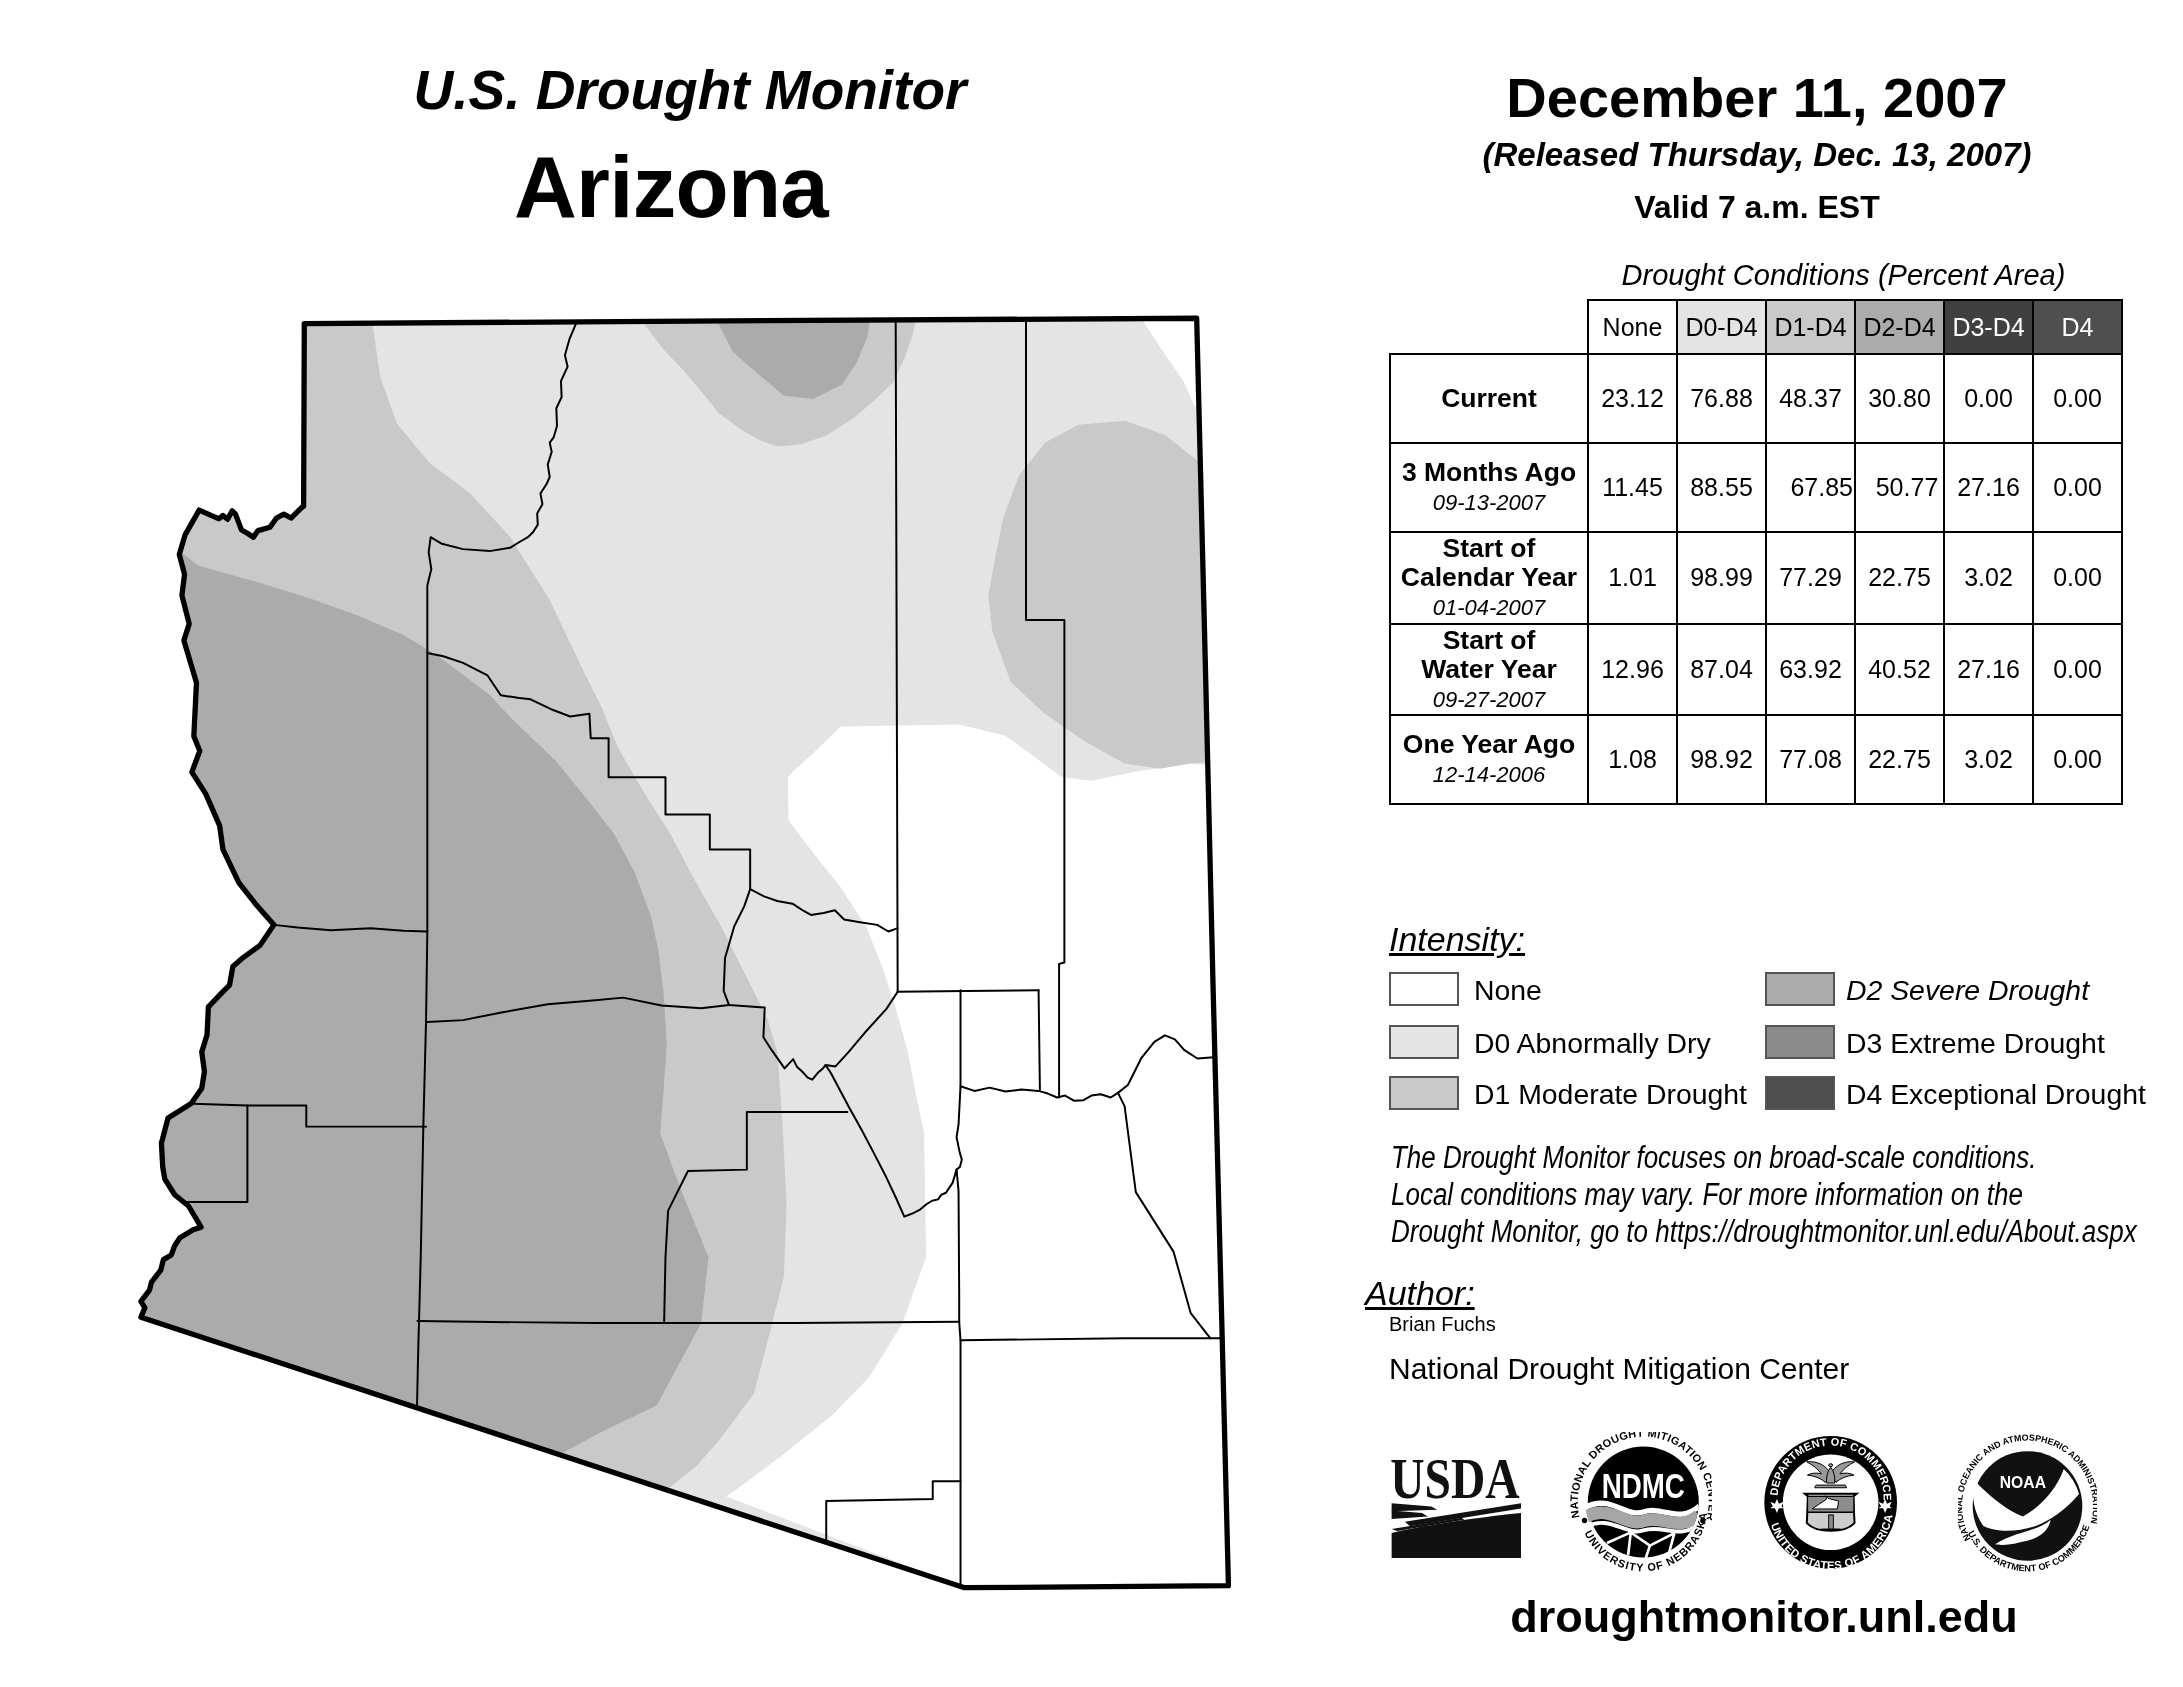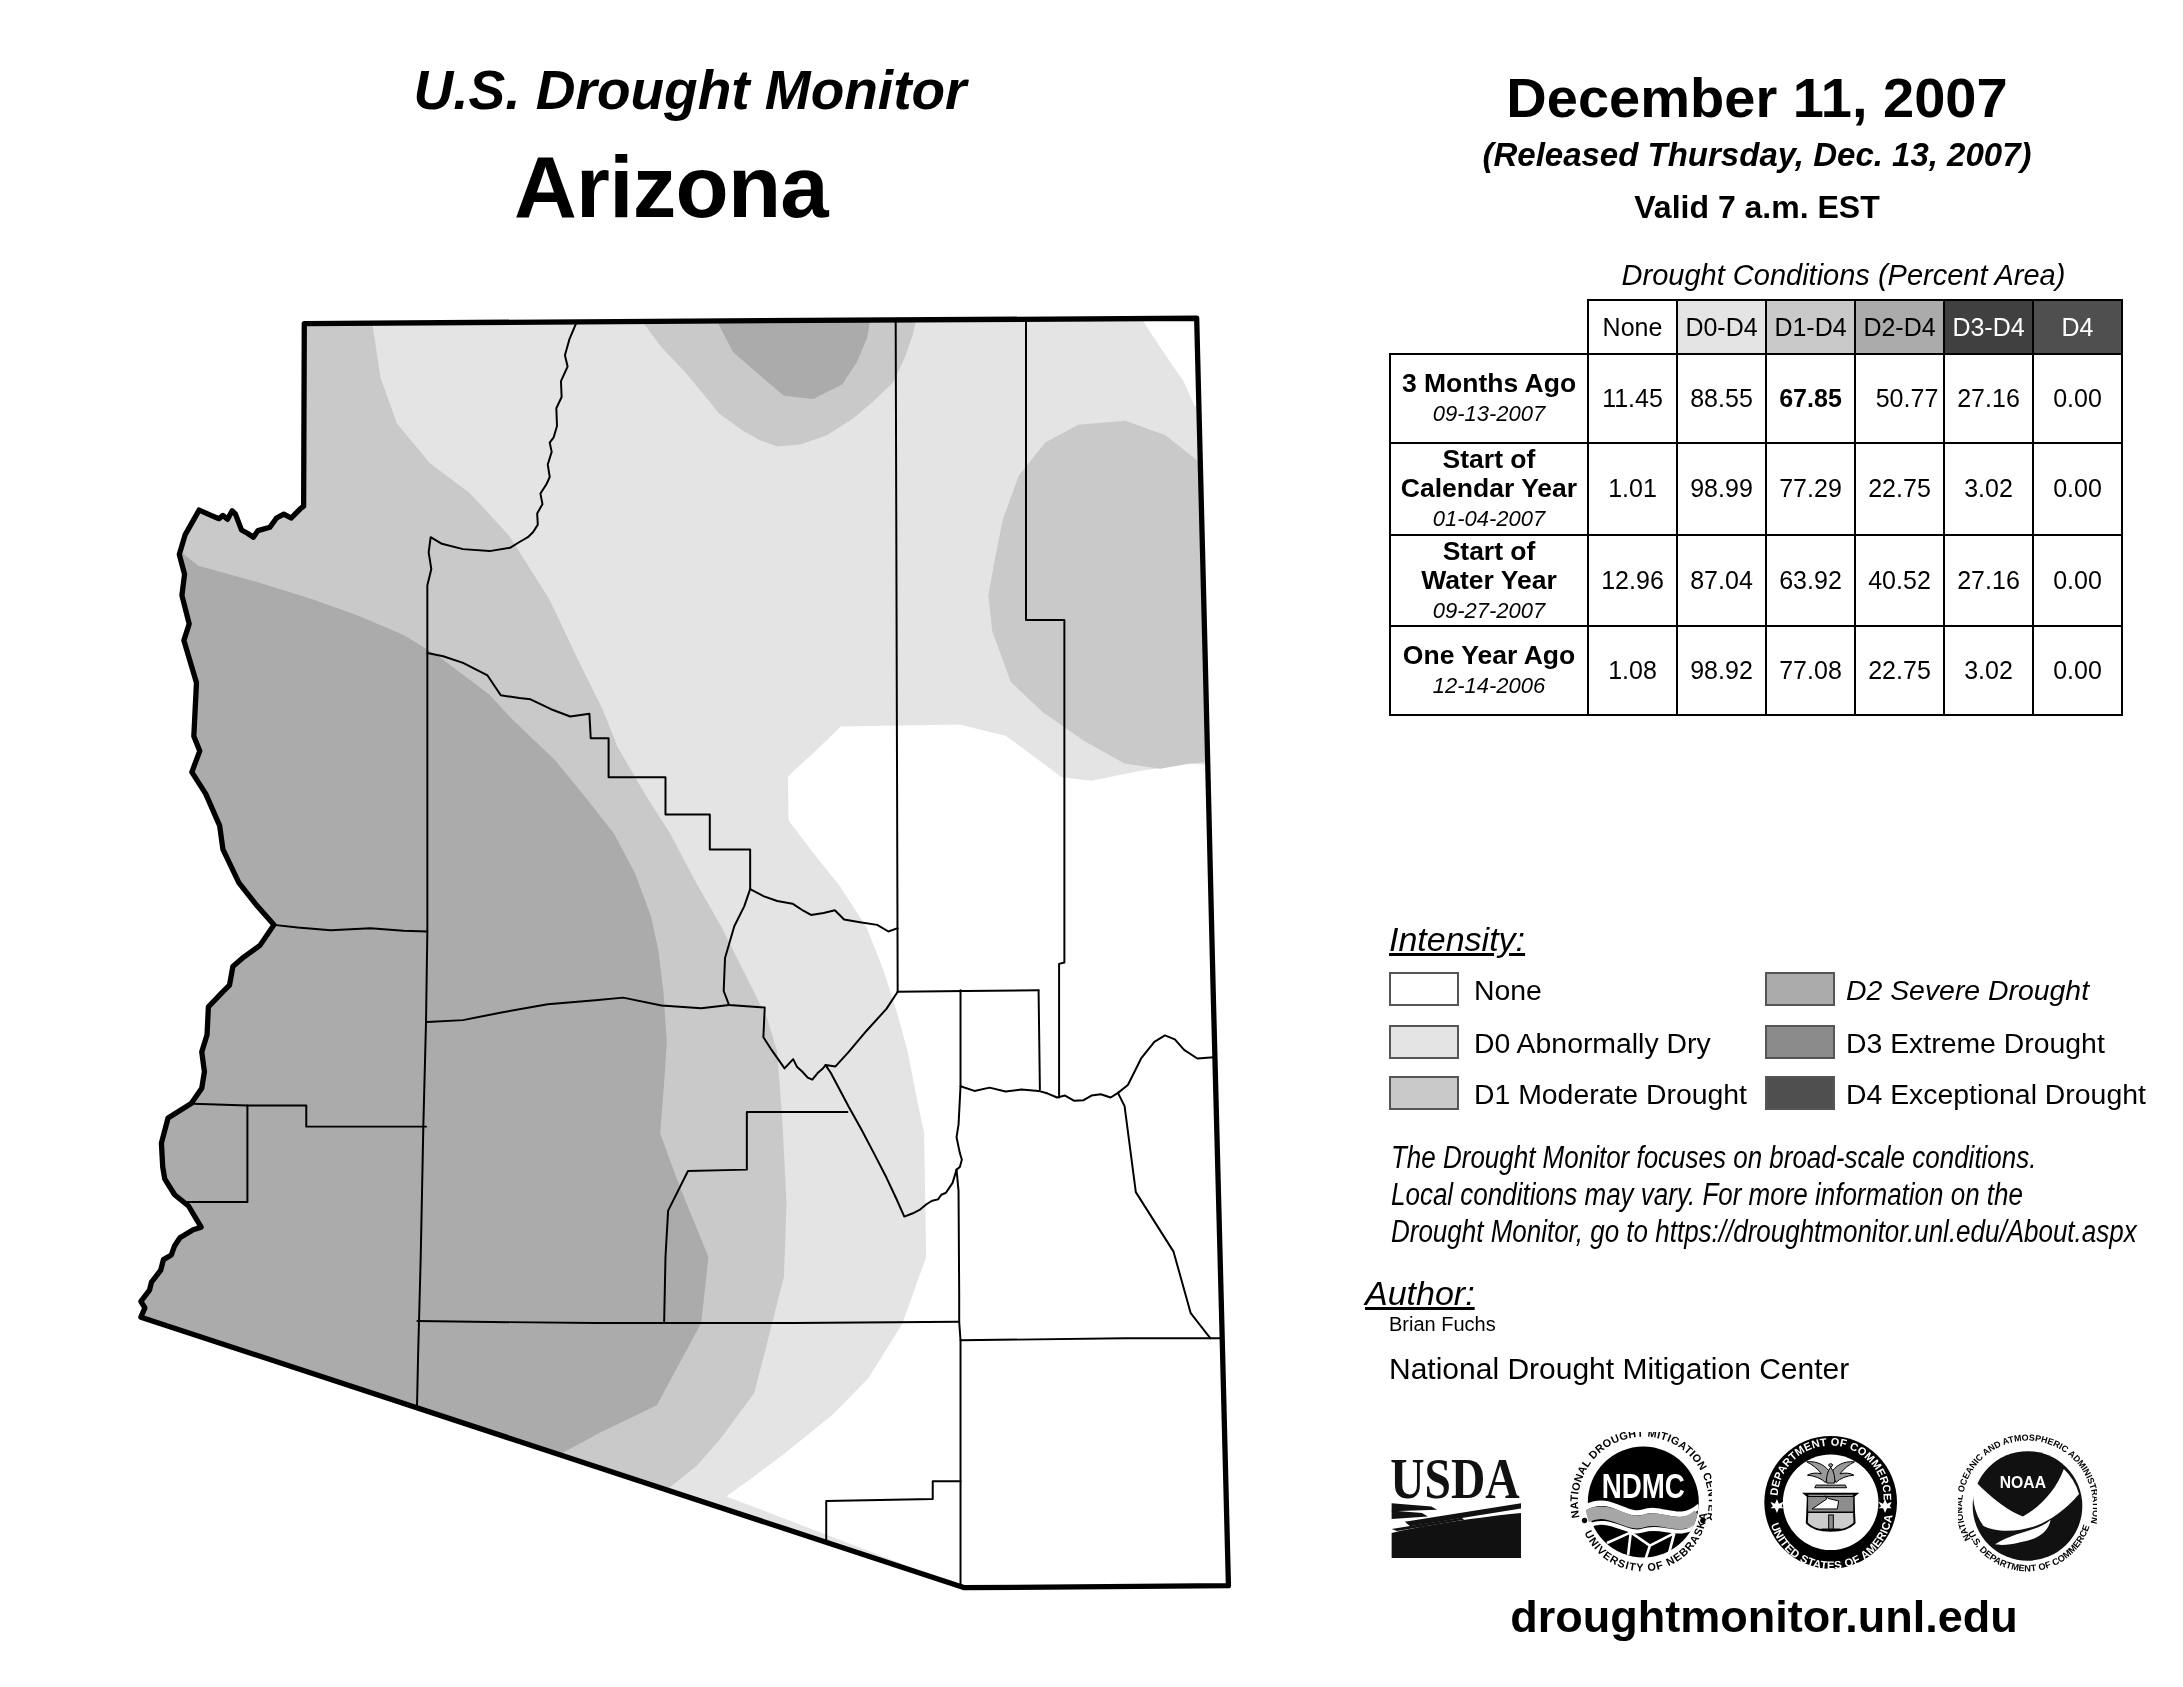"Current" tr { html: none -> <tr> <td>Current</td> <td>23.12</td> <td>76.88</td> <td>48.37</td> <td>30.80</td> <td>0.00</td> <td>0.00</td> </tr> }
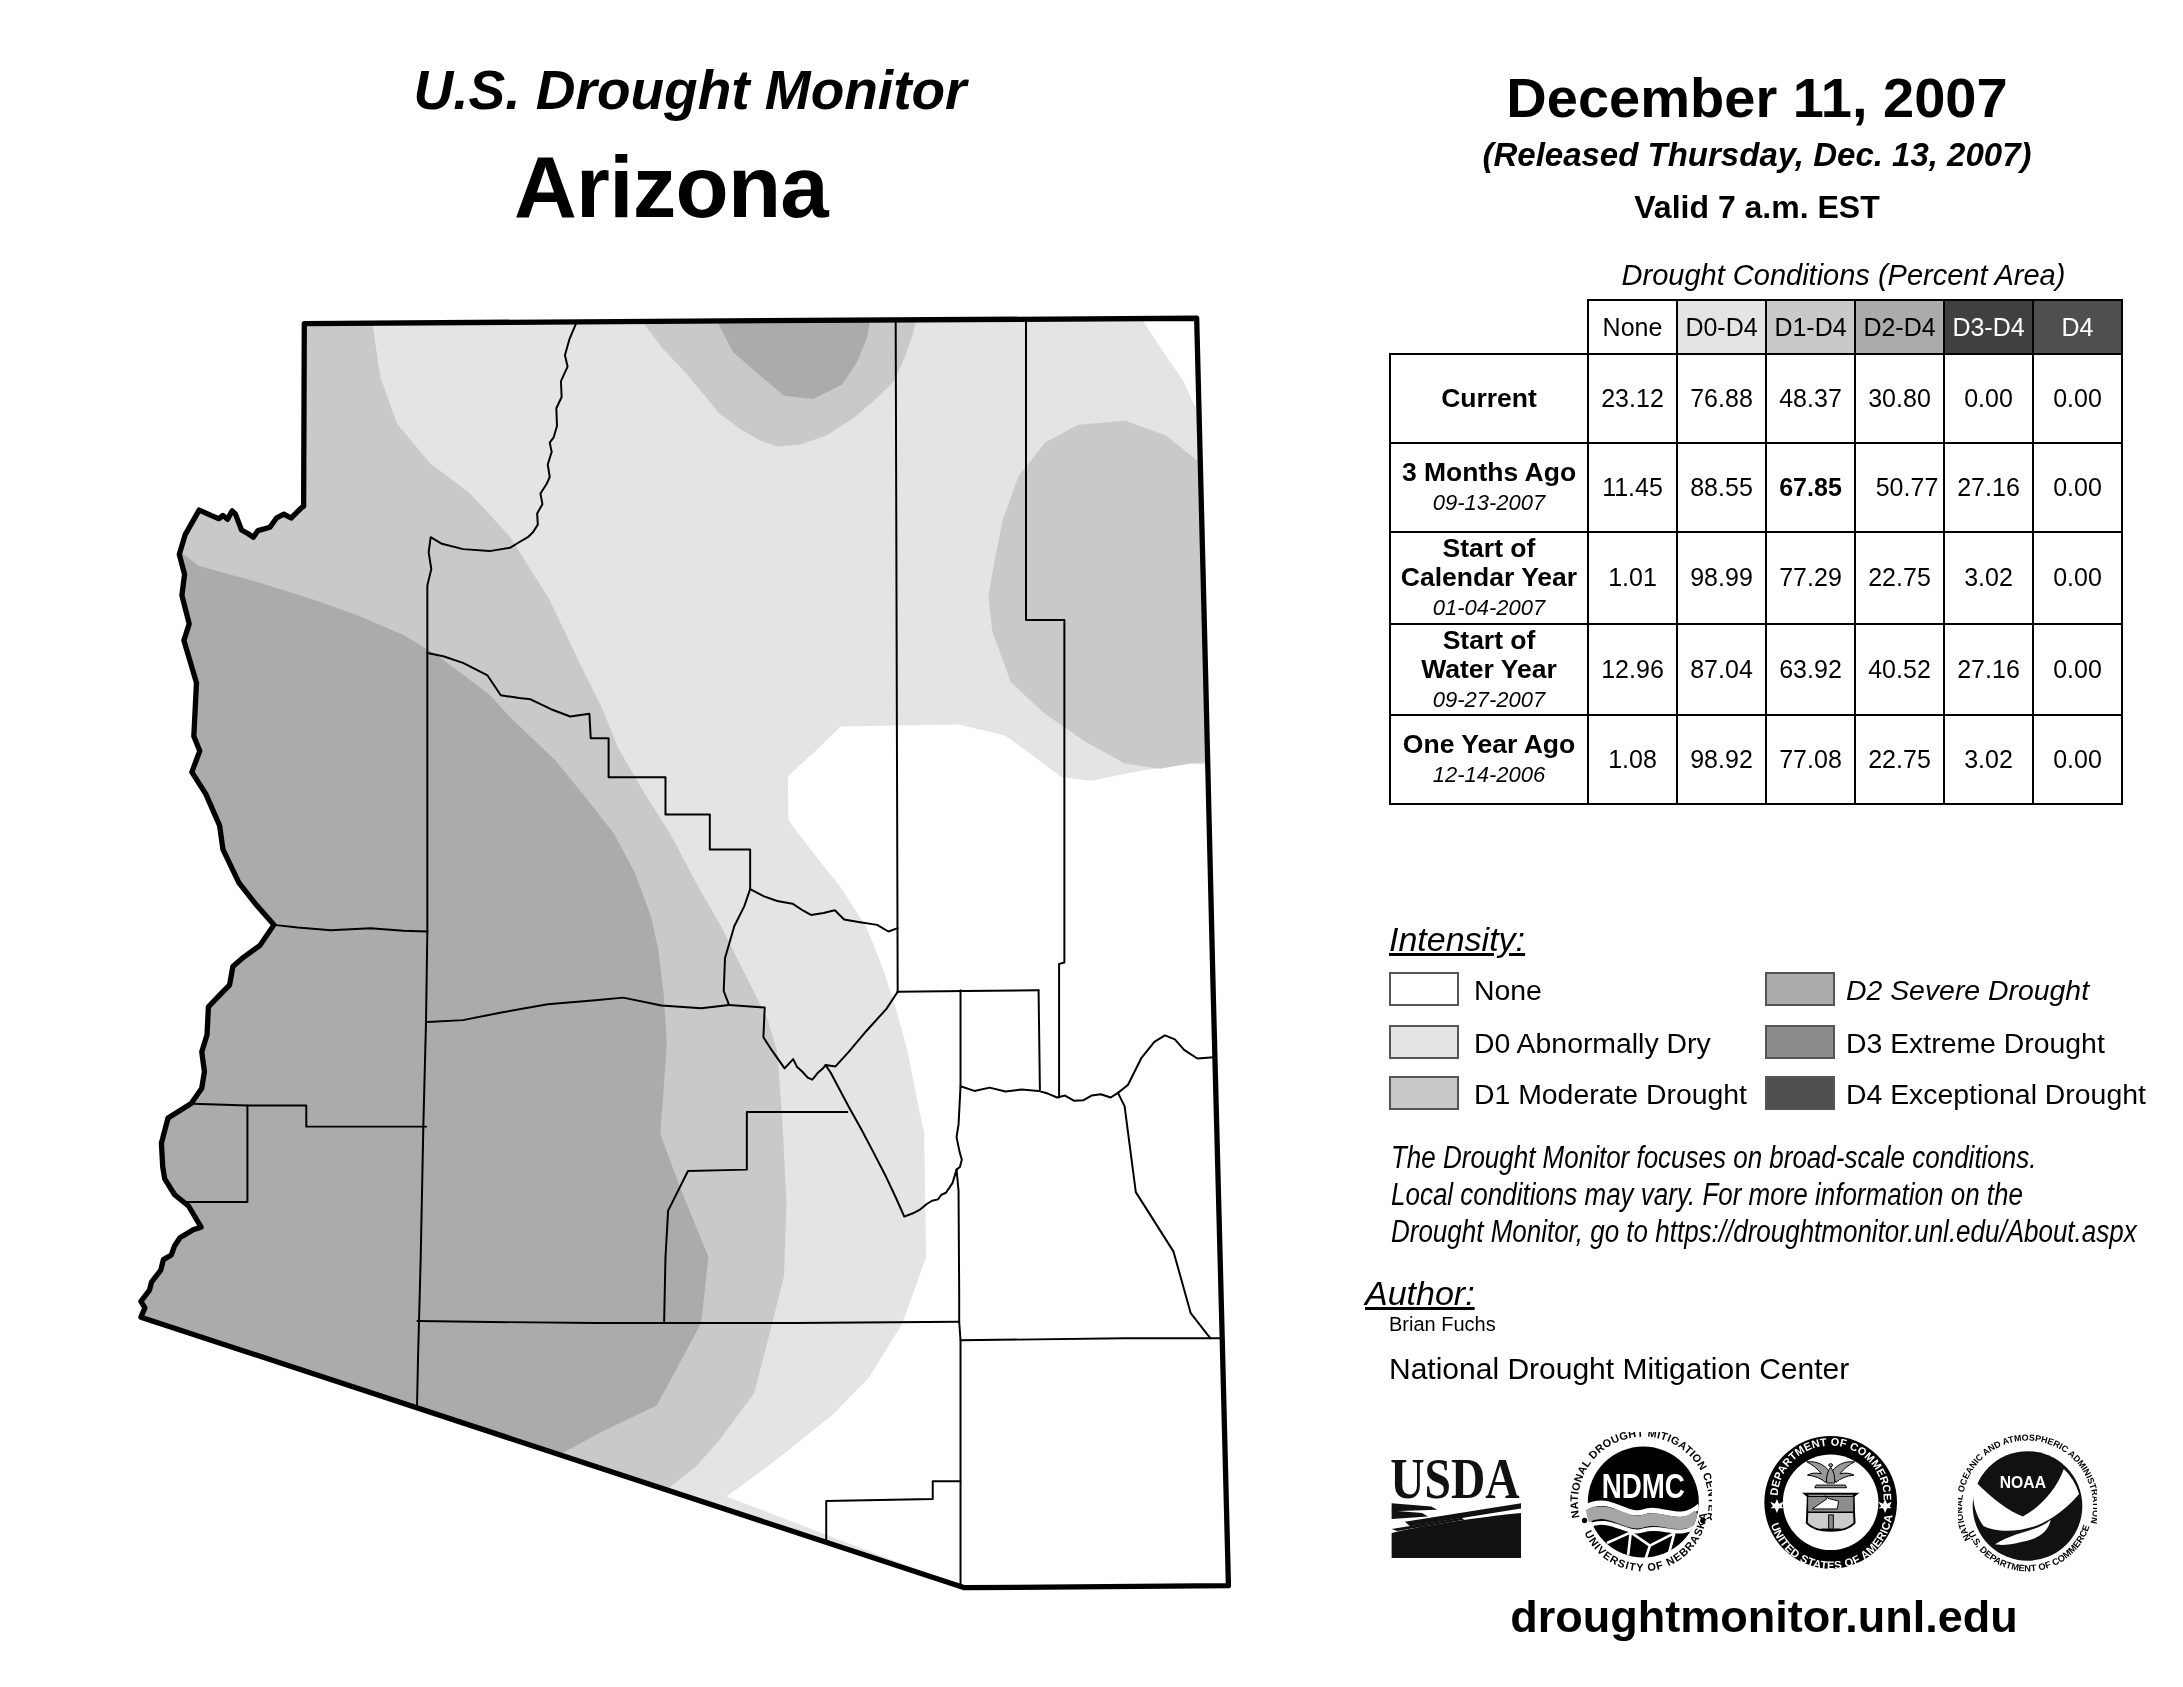"67.85" td { font-weight: bold -> none; text-align: center -> right }
